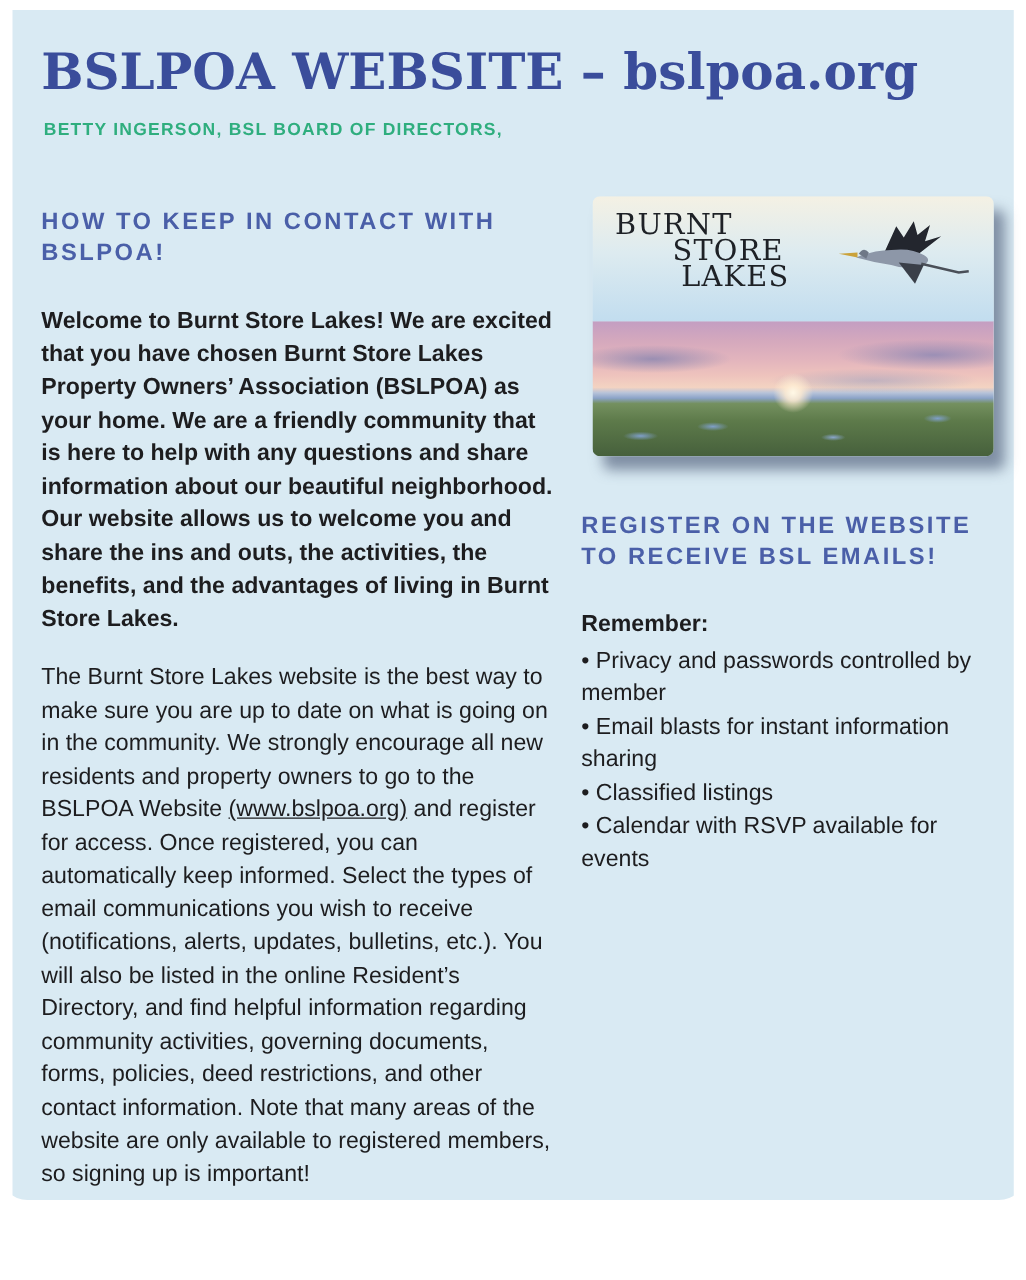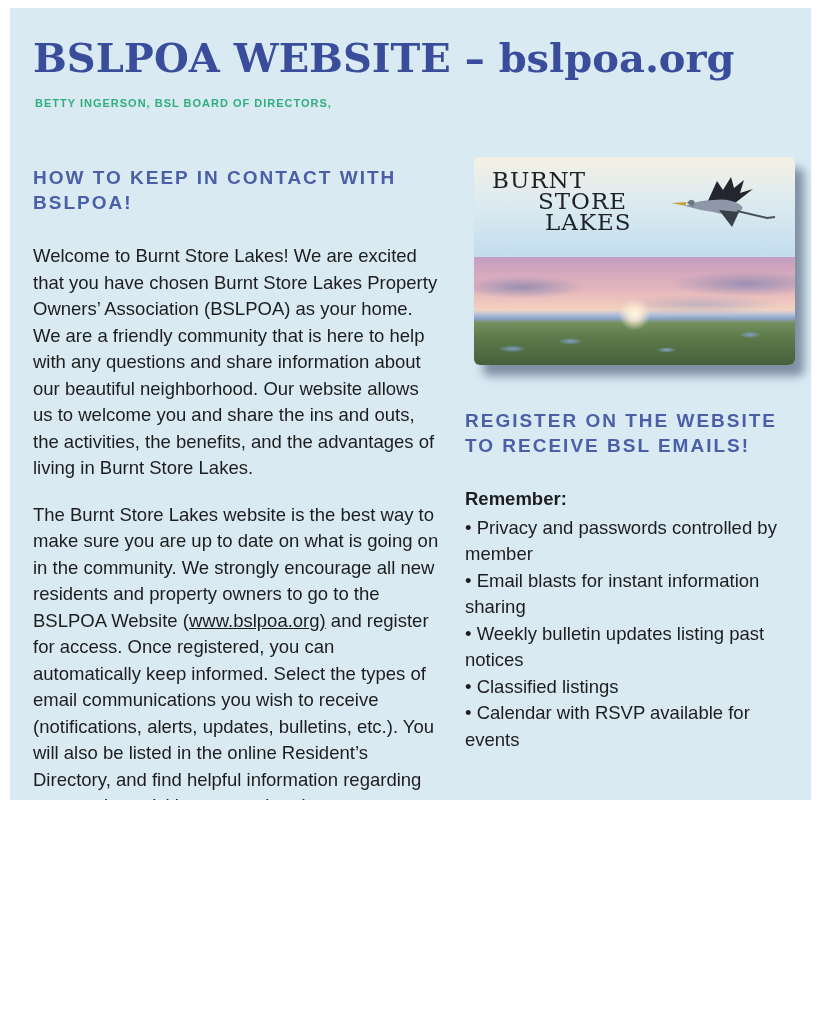"BSLPOA WEBSITE – bslpoa.org" .page { border-radius: none -> 22px; height: 800px -> 960px }
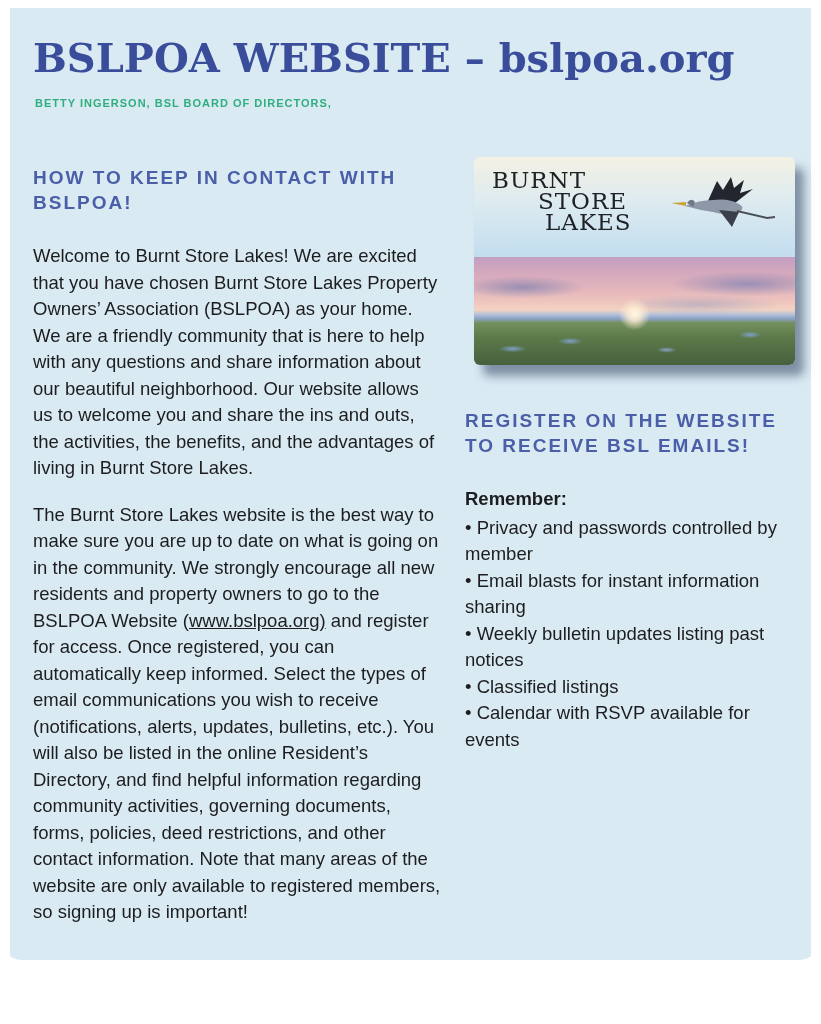"BETTY INGERSON, BSL BOARD OF" .byline { font-size: 11px -> 14px }
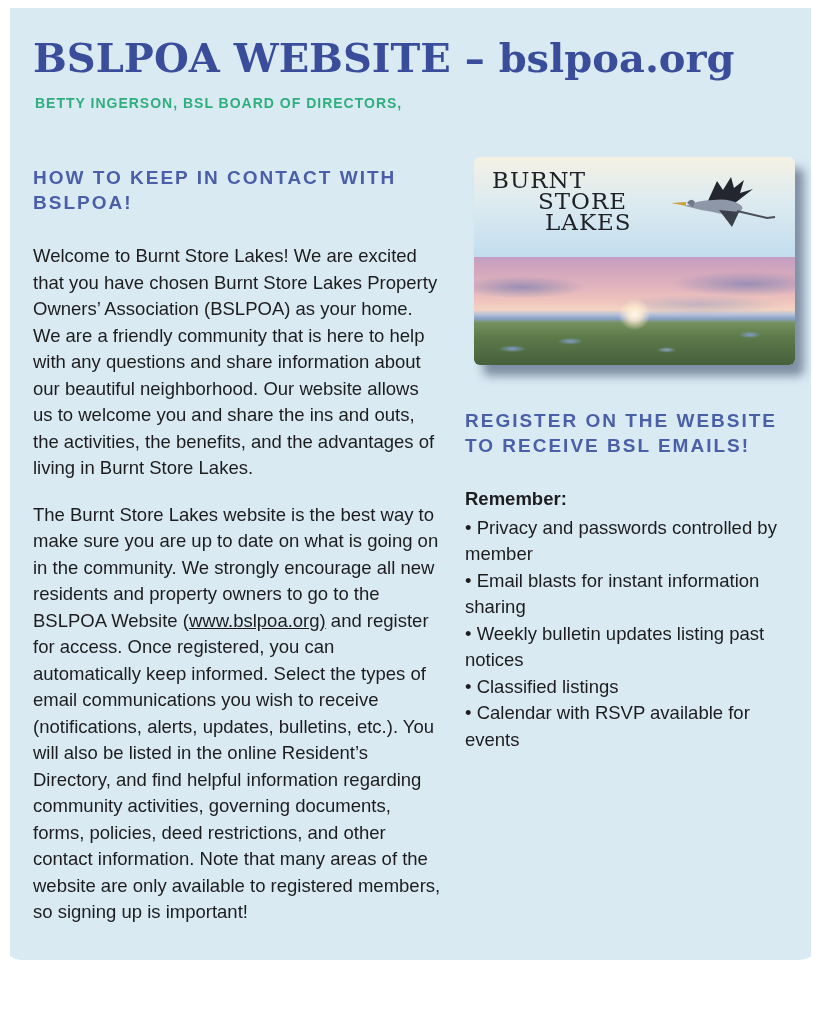"Welcome to Burnt Store Lakes!" .para1 { font-weight: none -> bold }
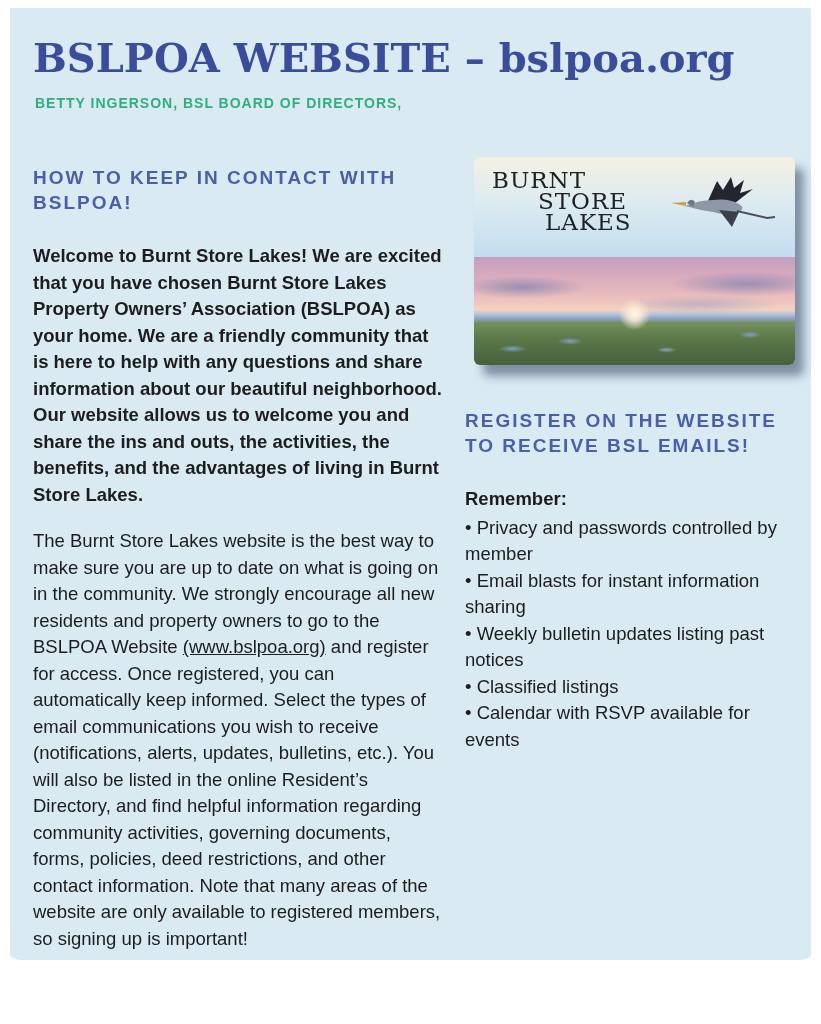"Weekly bulletin updates listing past" p.bullet { html: <p>Weekly bulletin updates listing past notices</p> -> none }
